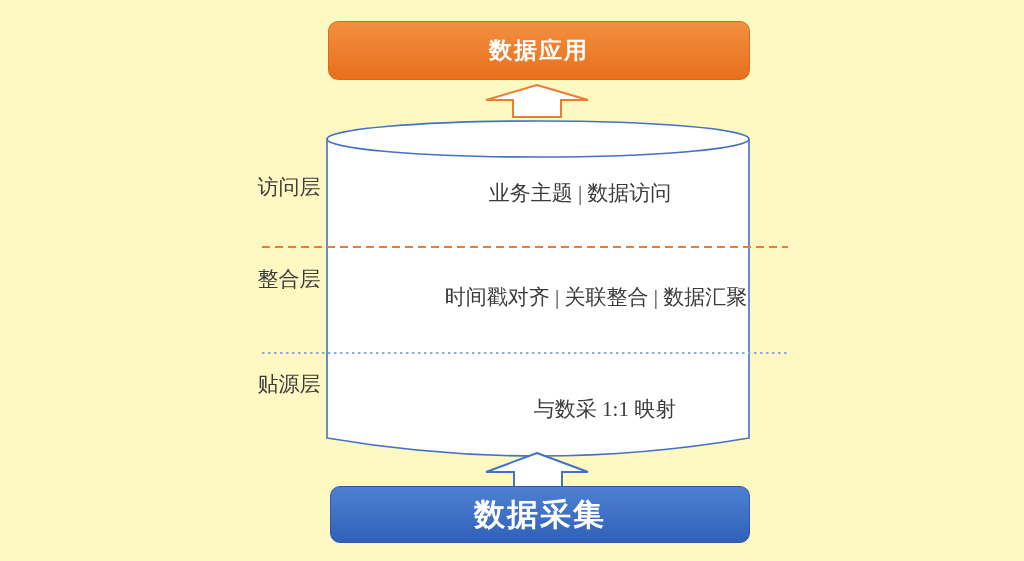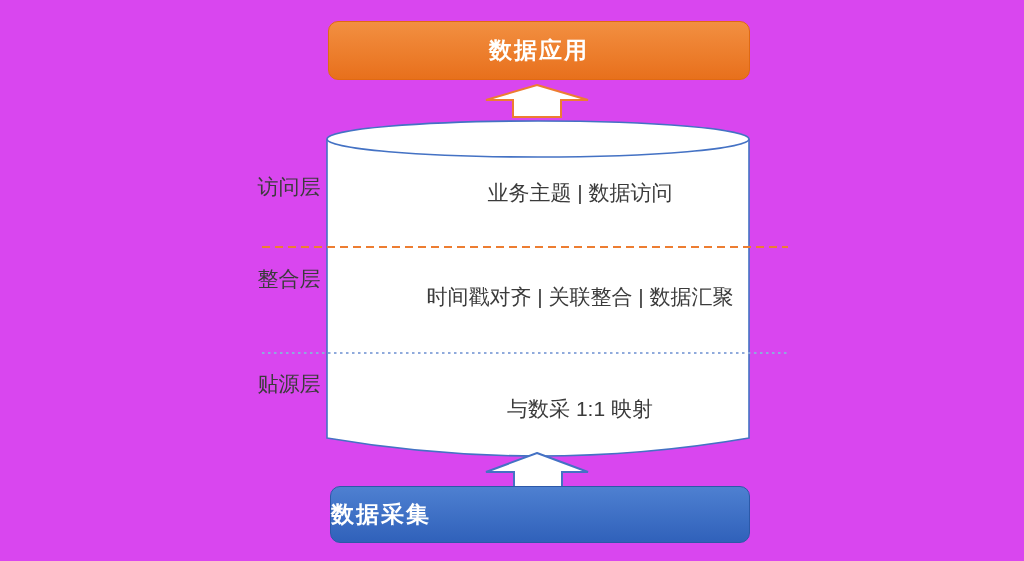"数据应用" .canvas { background: #d946ef -> #fef9c3 }
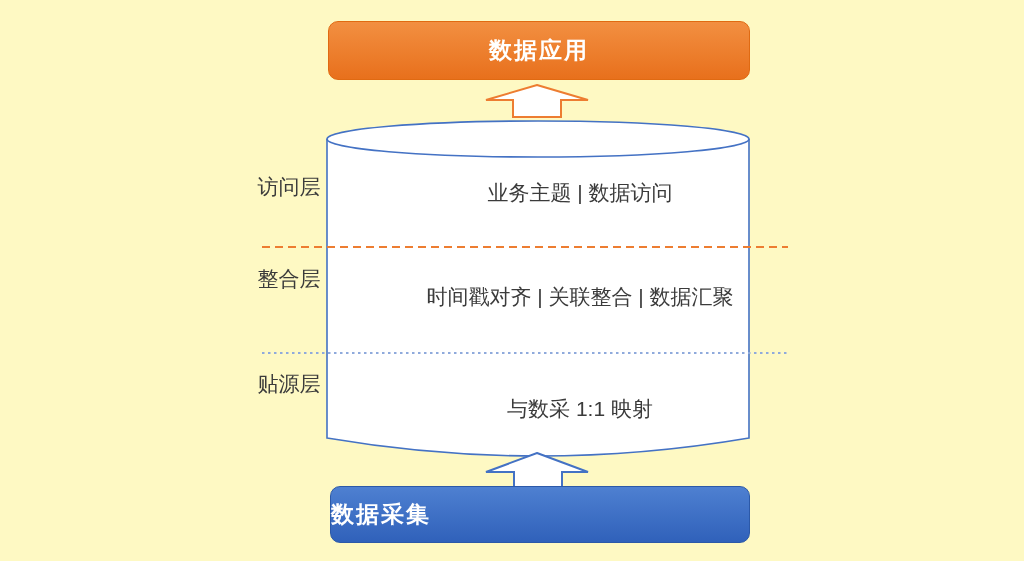"业务主题 | 数据访问" .layer-content { font-family: none -> Liberation Serif, serif }
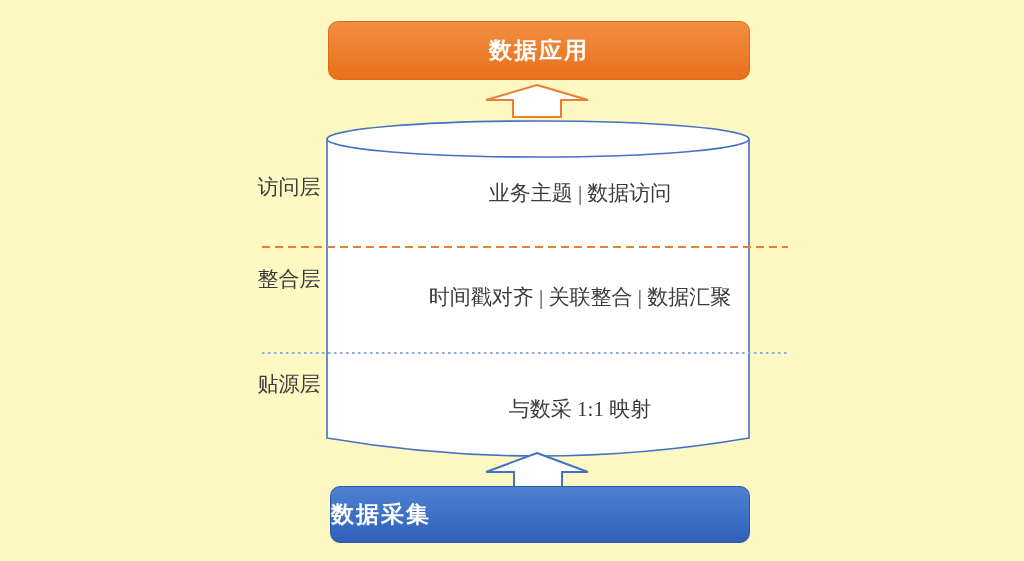"时间戳对齐 | 关联整合 | 数据汇聚" .cnt-2 { margin-left: none -> 16px }
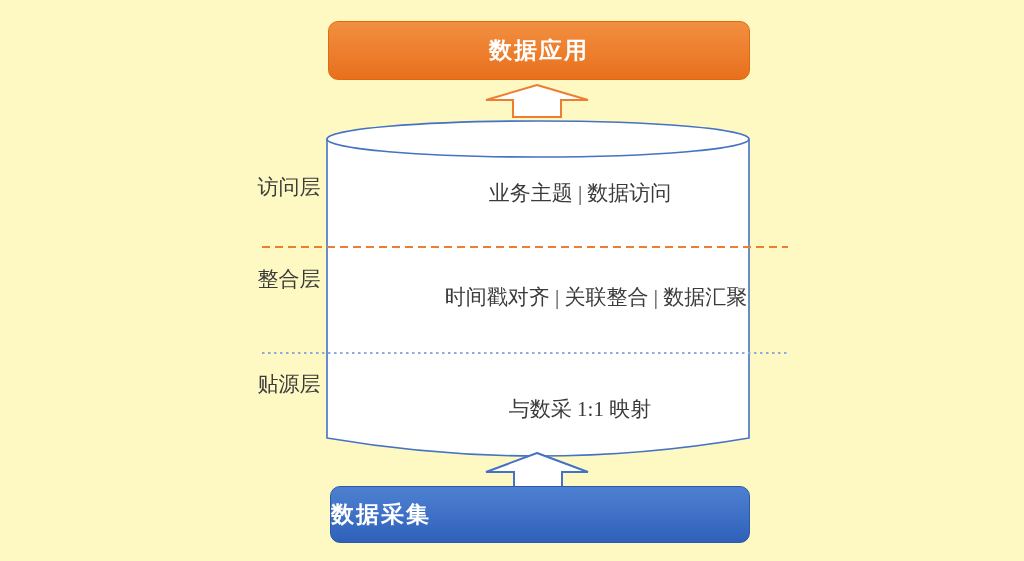"与数采 1:1 映射" .cnt-3 { margin-left: none -> 25px }
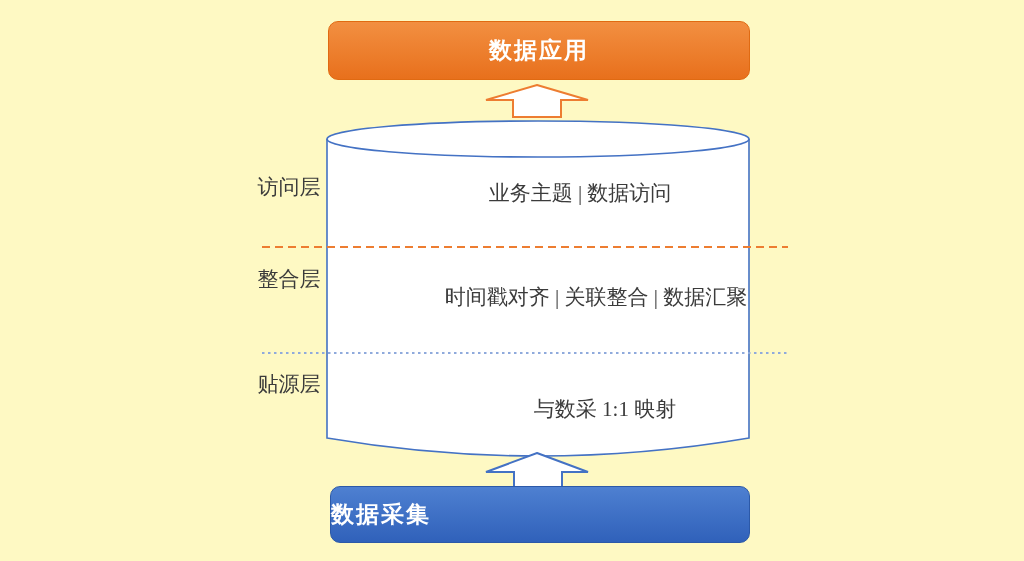"数据采集" .bottom-box { font-size: 23px -> 31px; justify-content: none -> center }
